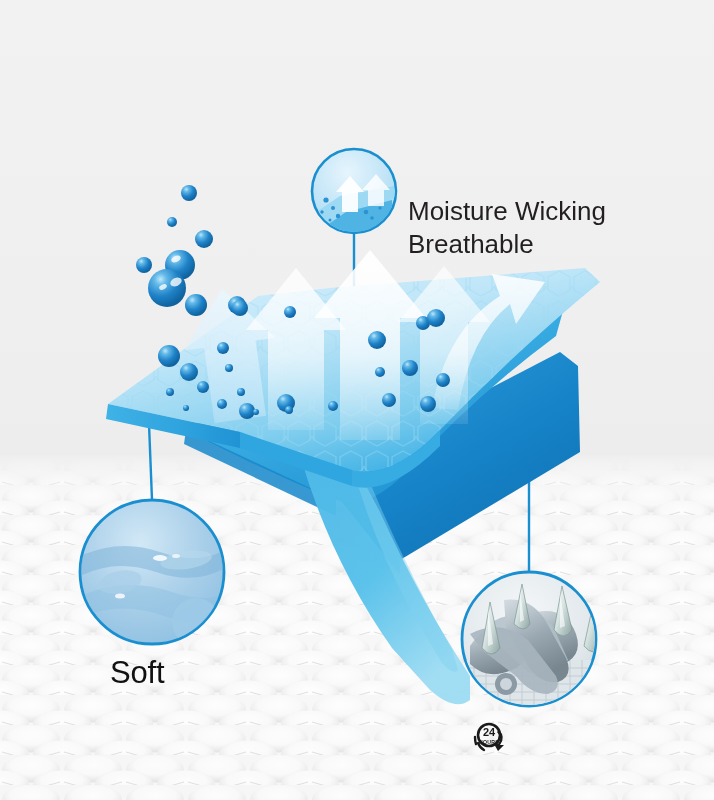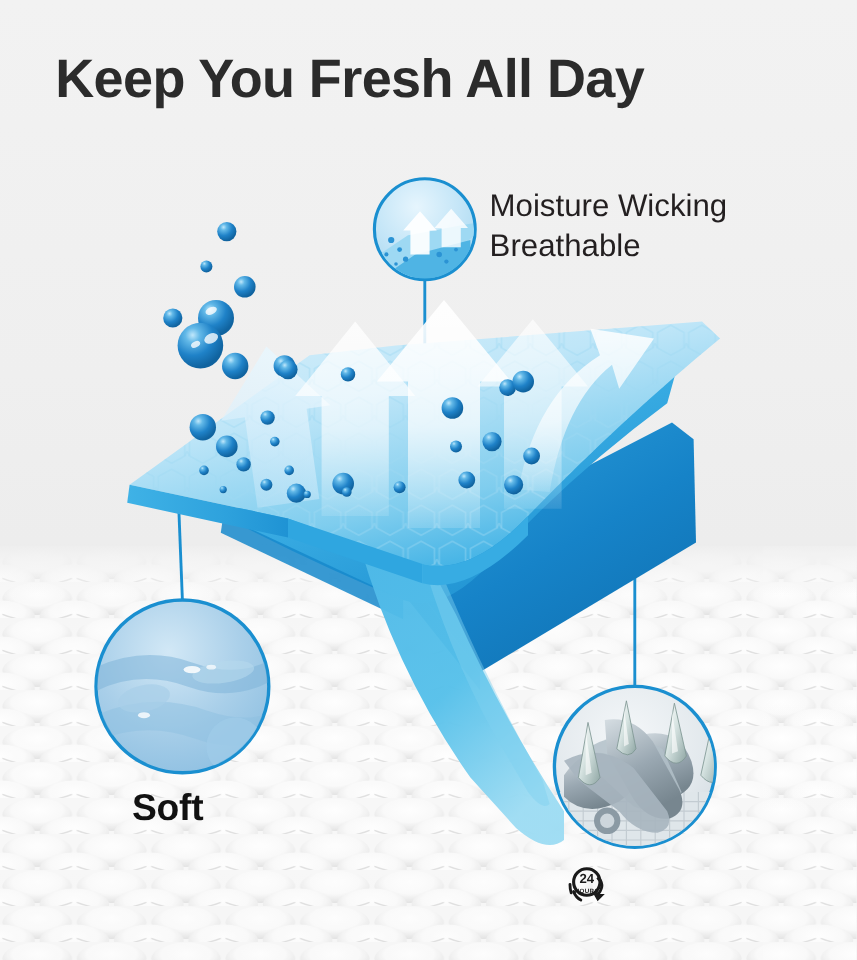"Keep You Fresh All Day" div.title { html: <div>Keep You Fresh All Day</div> -> none }
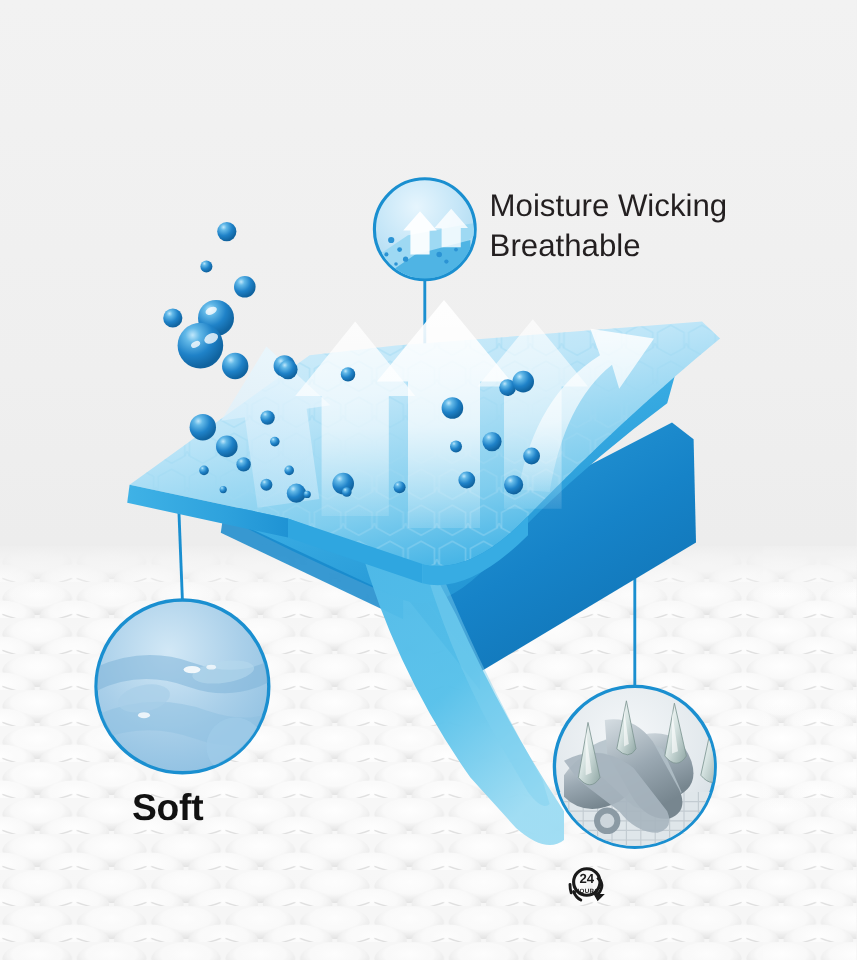"Moisture Wicking" .callout-text { margin-top: none -> 40px }
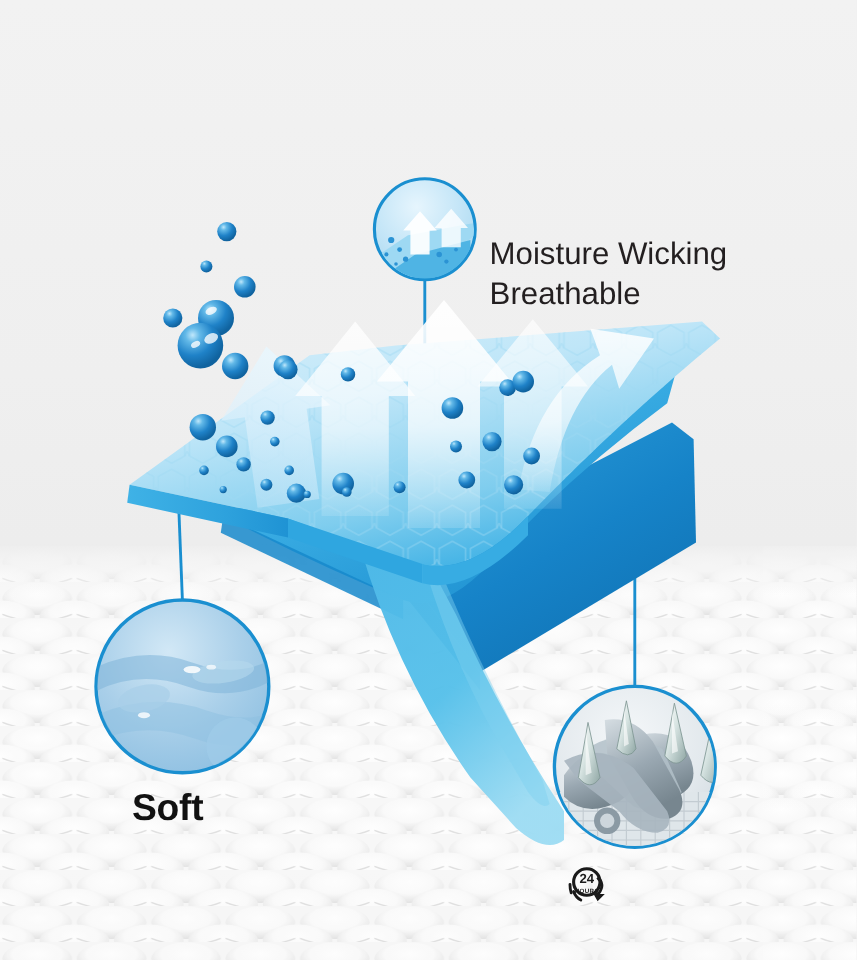"Soft" .label-bold { font-weight: bold -> normal }
